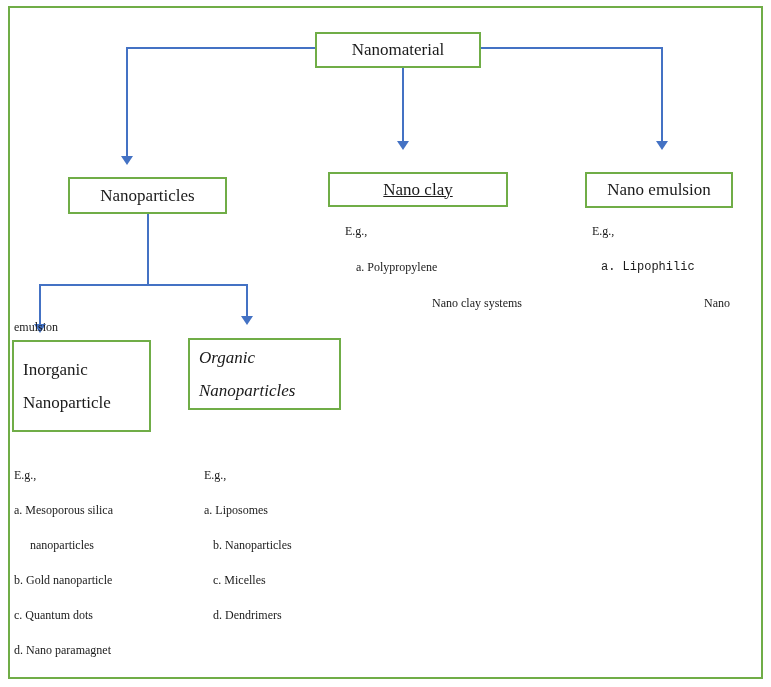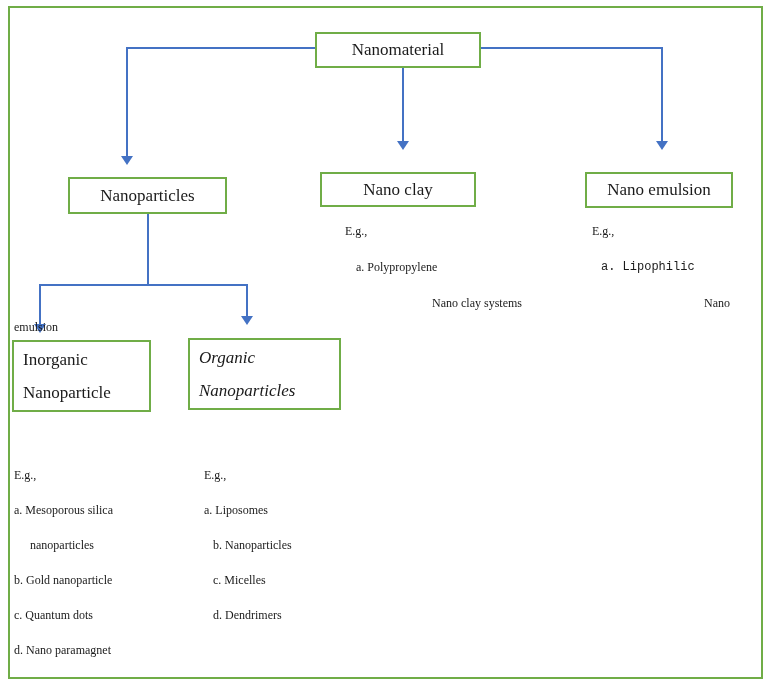"Nano clay" div.node { left: 320px -> 328px; text-decoration: none -> underline; width: 156px -> 180px }
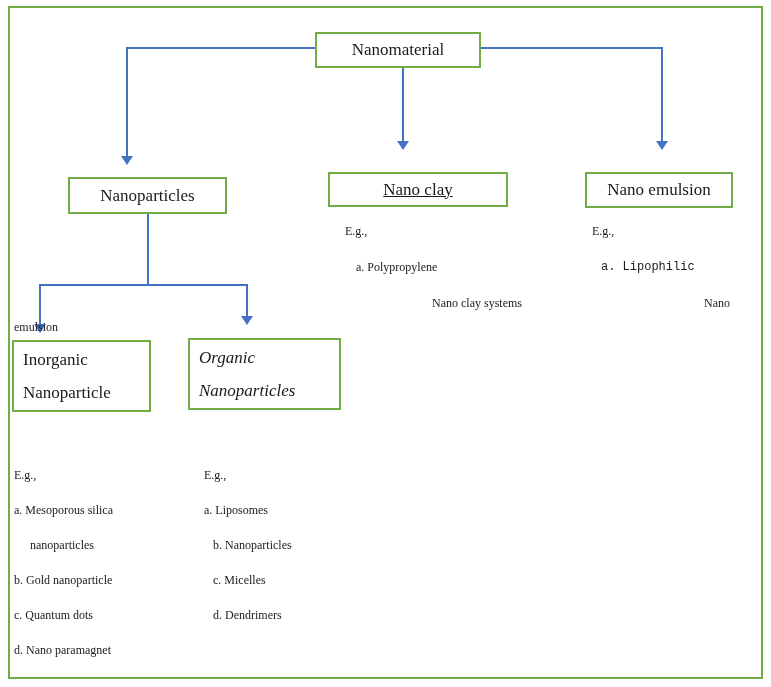"Inorganic" div.node { height: 72px -> 92px }
